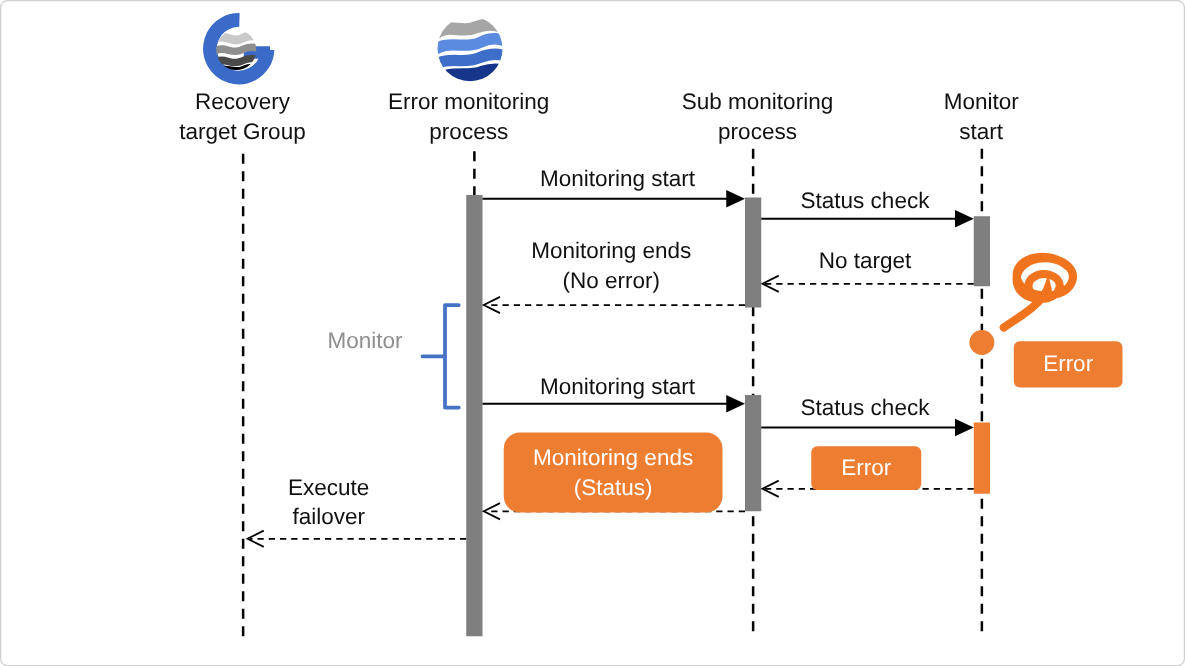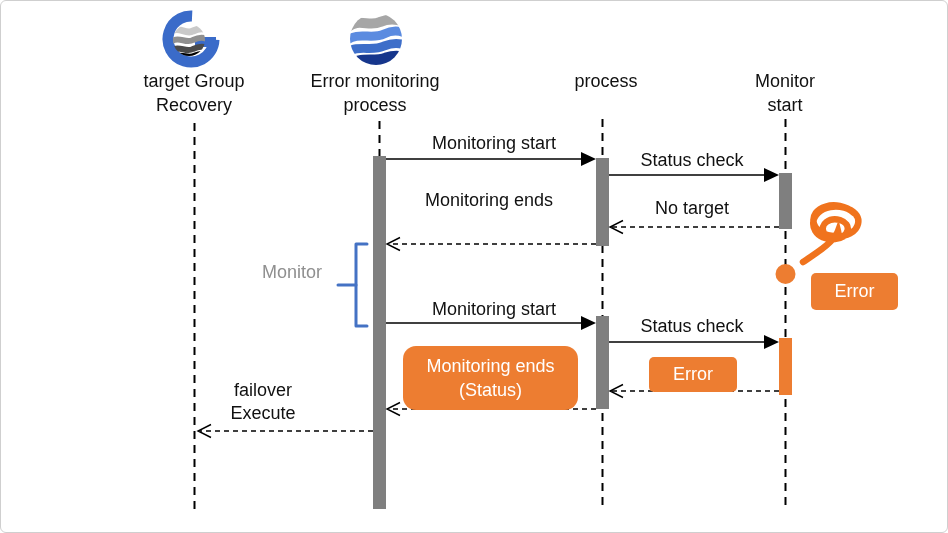"Sub monitoring" div { html: none -> <div>Sub monitoring</div> }
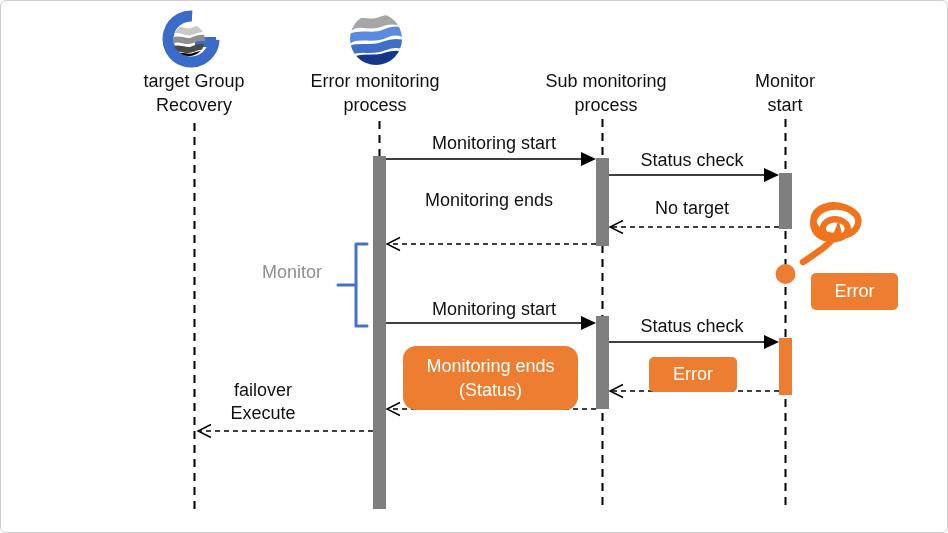"target Group" div { order: before "Recovery" -> after "Recovery" }
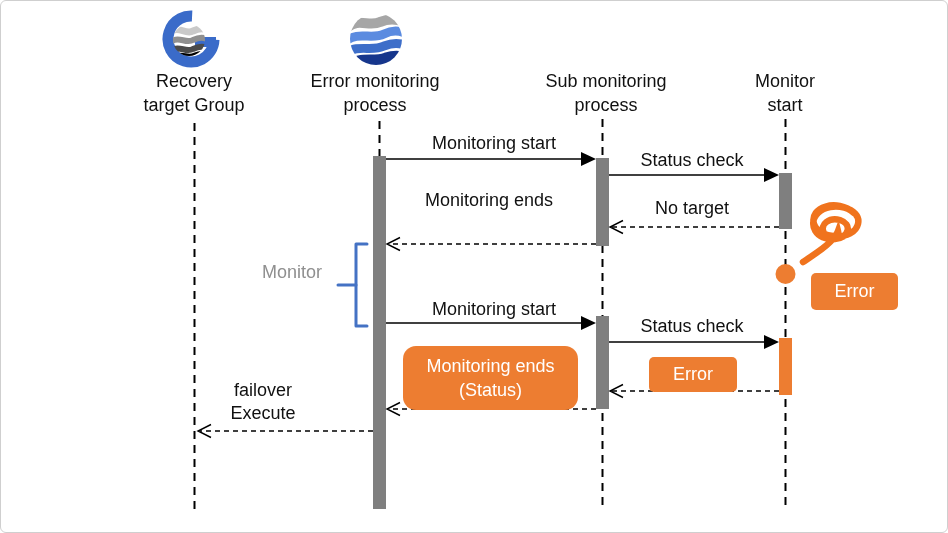"(No error)" div { html: none -> <div>(No error)</div> }
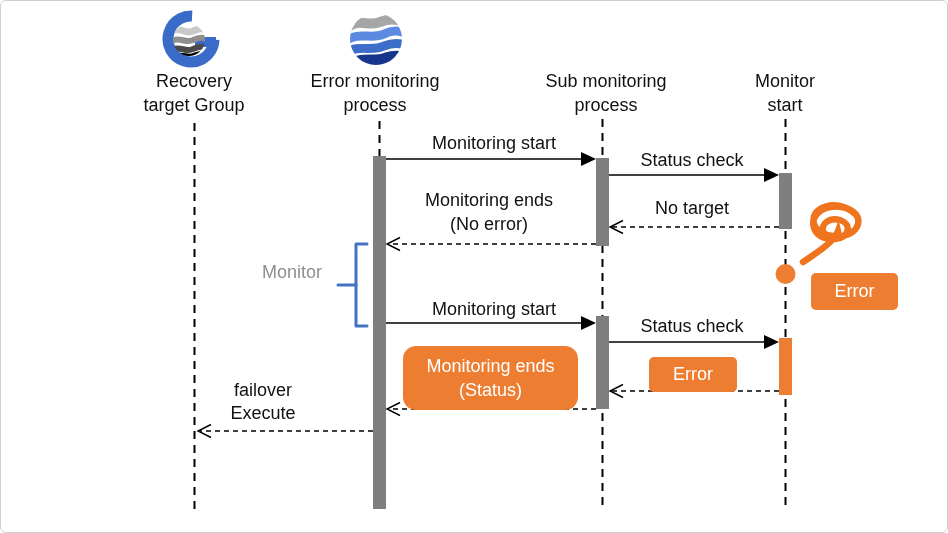"failover" div { order: before "Execute" -> after "Execute" }
